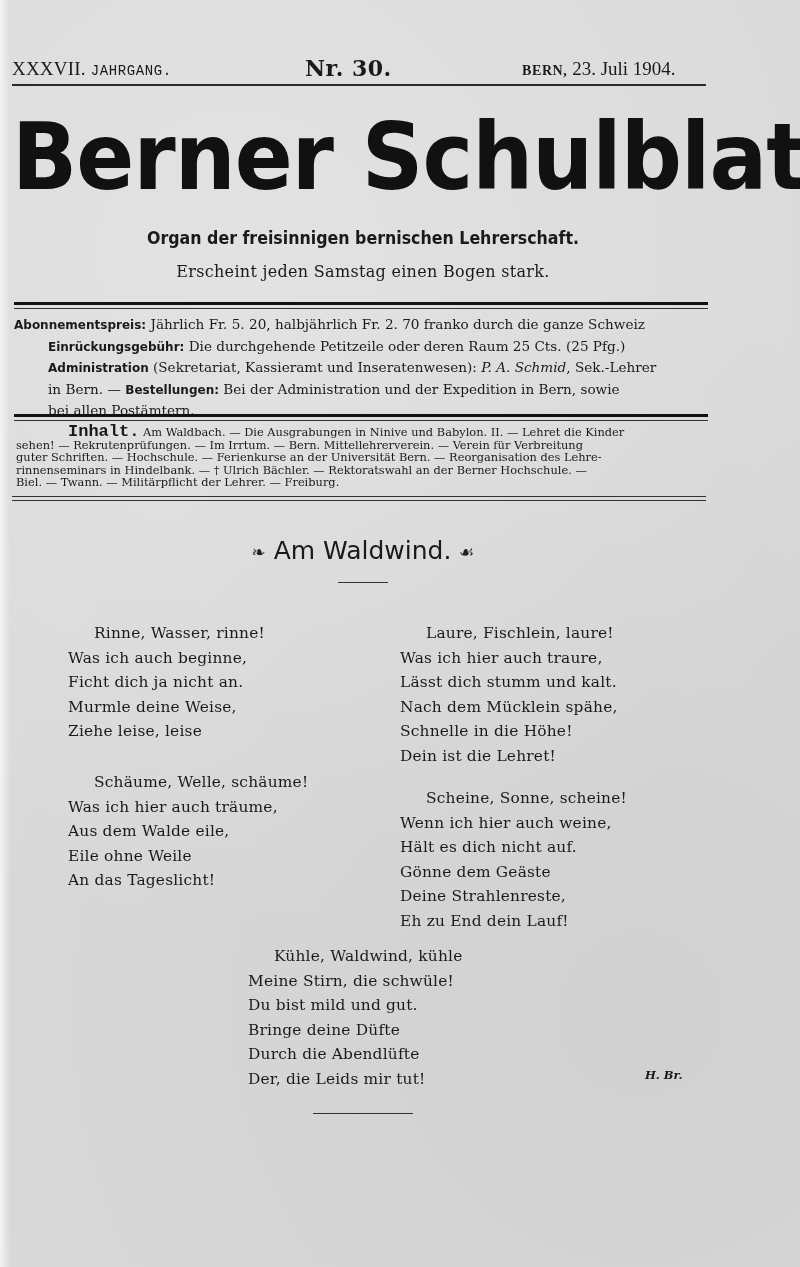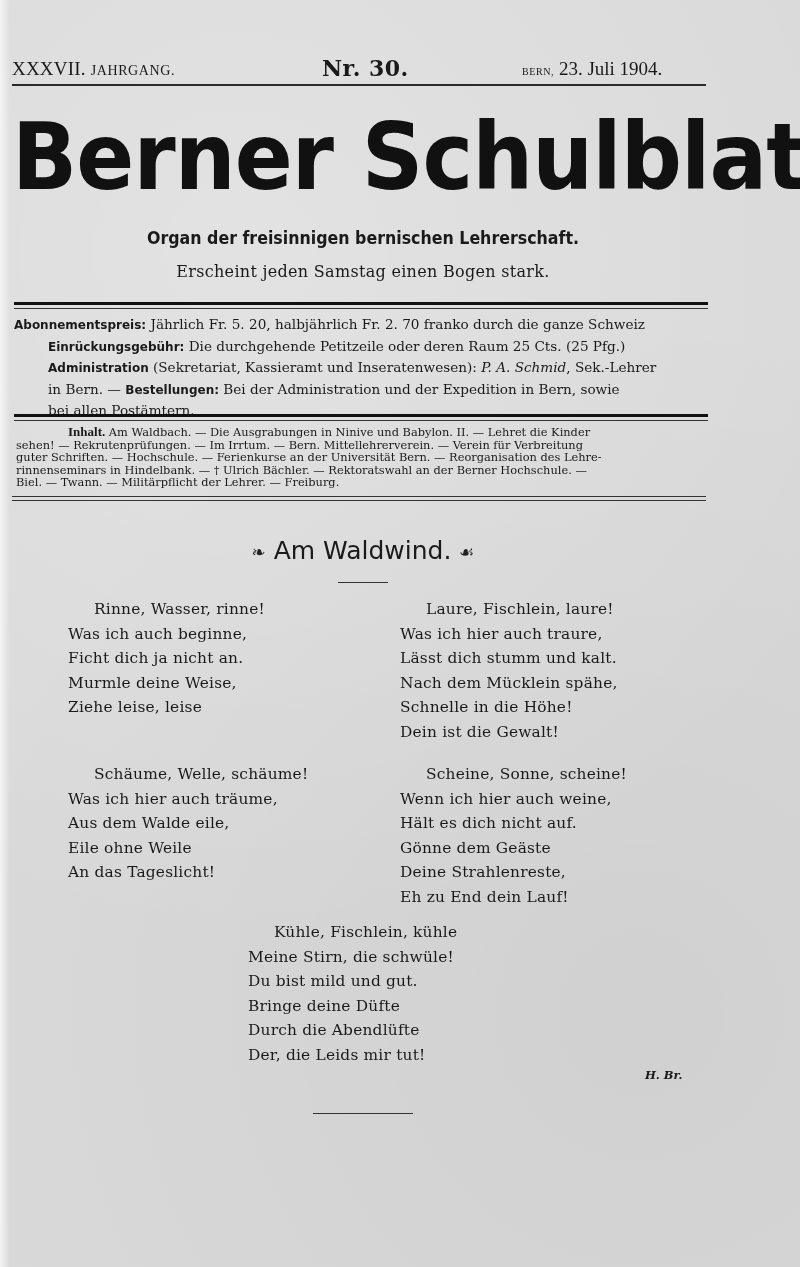"JAHRGANG." .hdr-left .sc { font-family: none -> Liberation Mono, monospace }
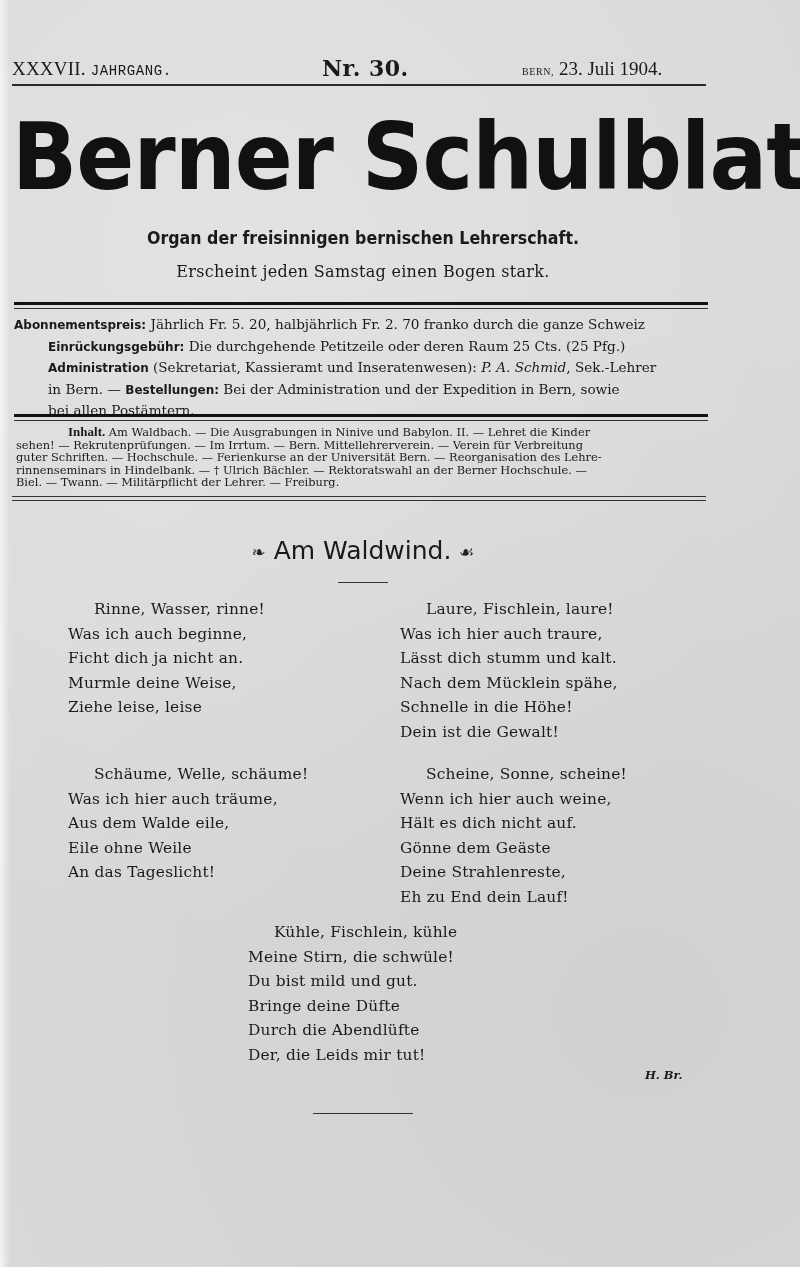"Nr. 30." .hdr-center { margin-left: 17px -> none }
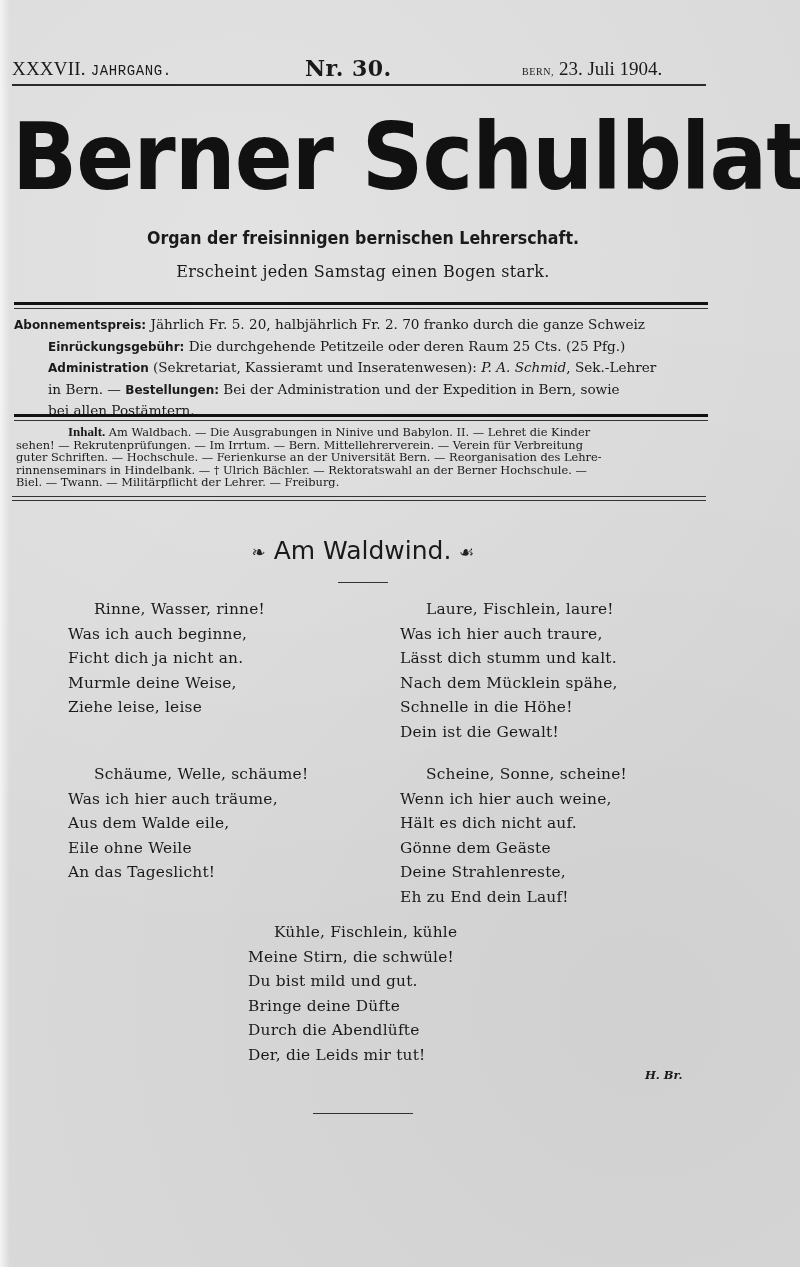"BERN," .hdr-right .sc { font-size: 10px -> 14px; font-weight: none -> bold }
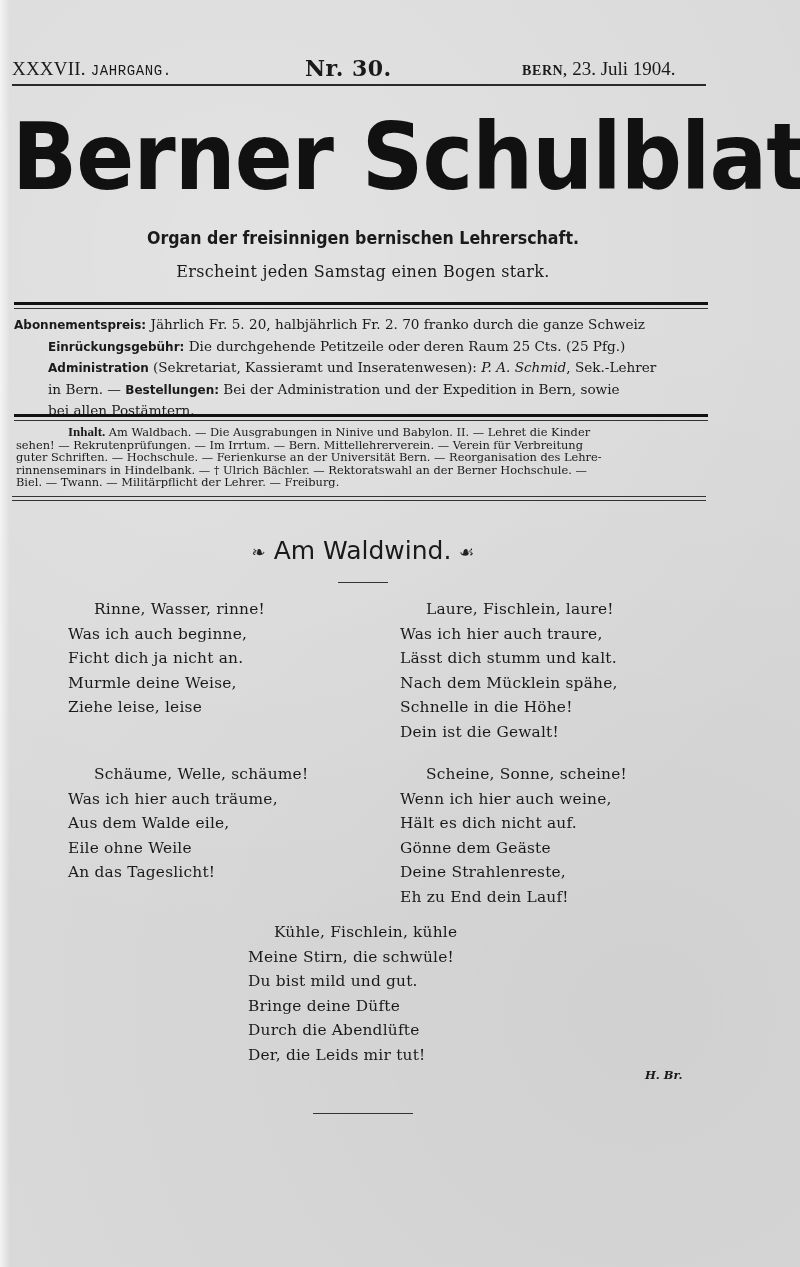"Inhalt." .toc .lbl { font-family: Liberation Serif, serif -> Liberation Mono, monospace; font-size: 13px -> 17px }
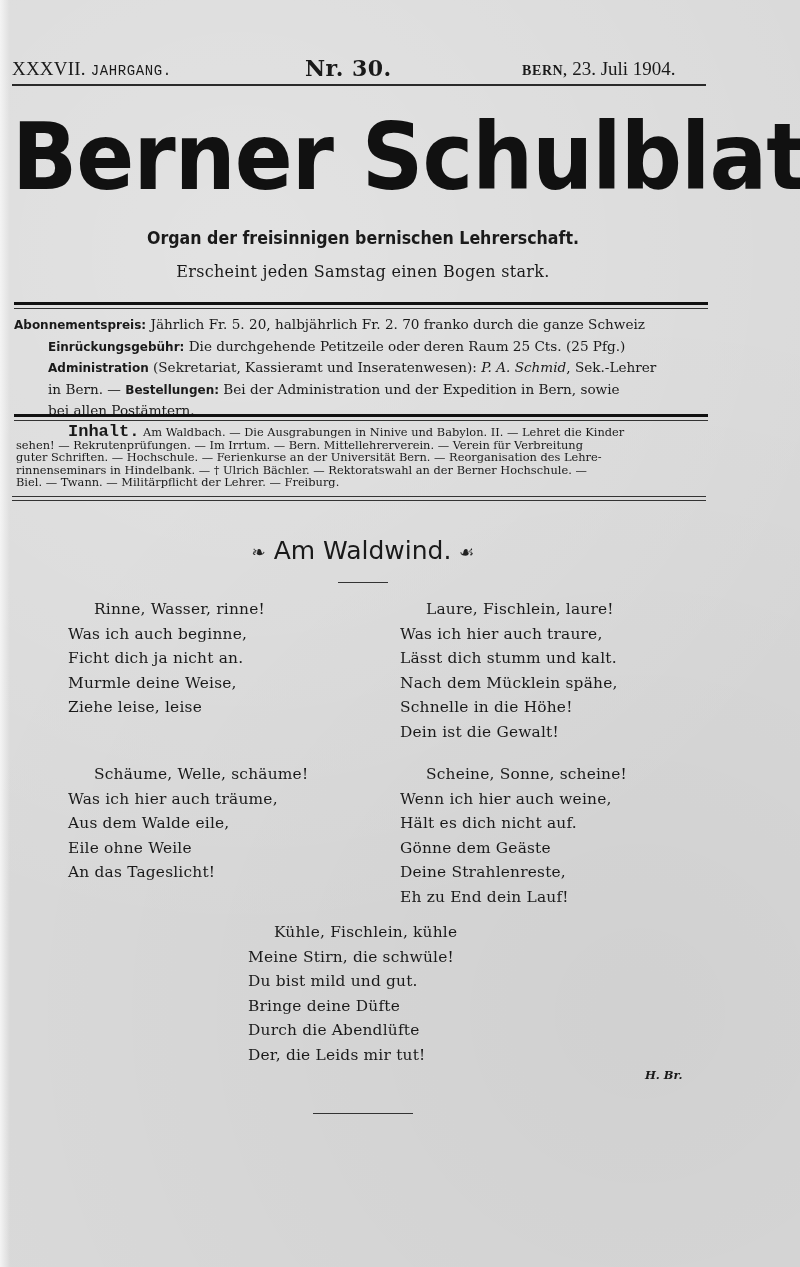"Rinne, Wasser, rinne!" .stanza .first { margin-top: none -> 24px }
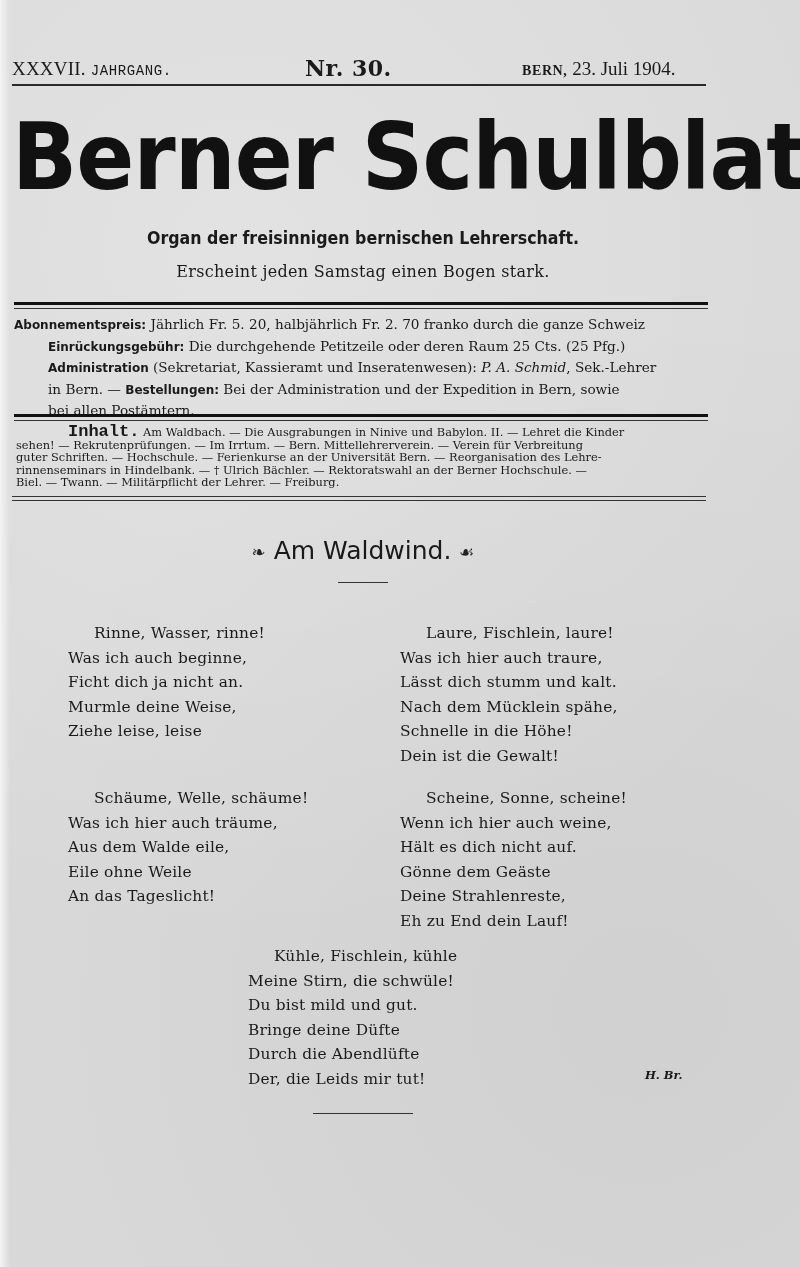"Dein ist die Gewalt!" div { text: Gewalt -> Lehret }
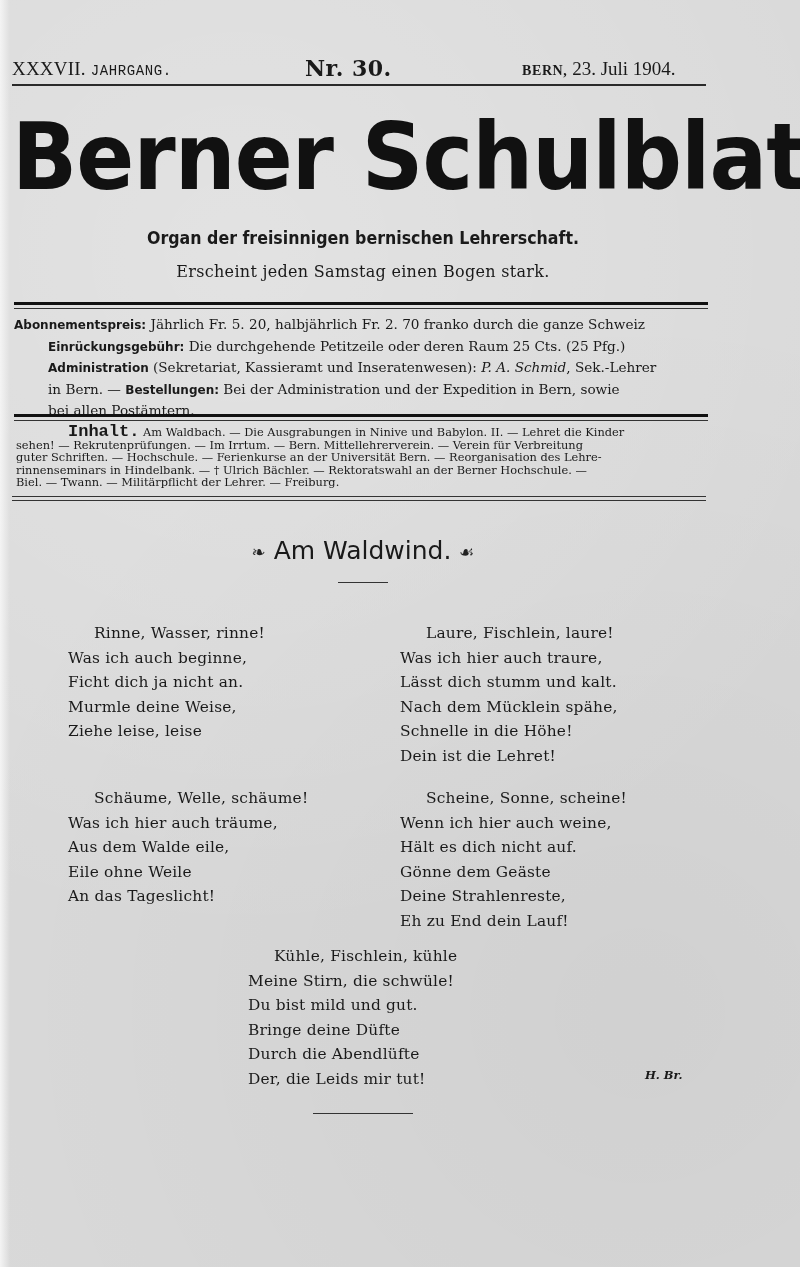"Schäume, Welle, schäume!" .st3 { top: 762px -> 746px }
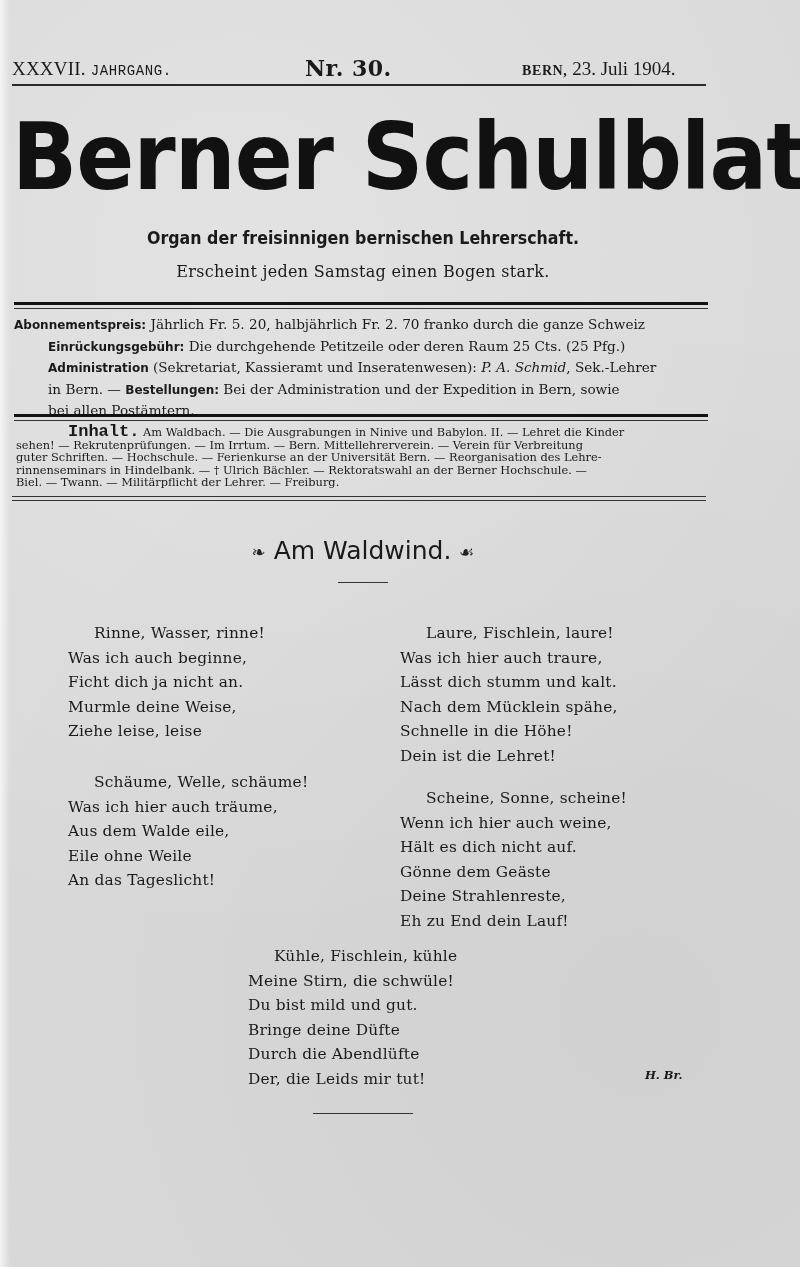"Kühle, Fischlein, kühle" div.first { text: Fischlein -> Waldwind }
